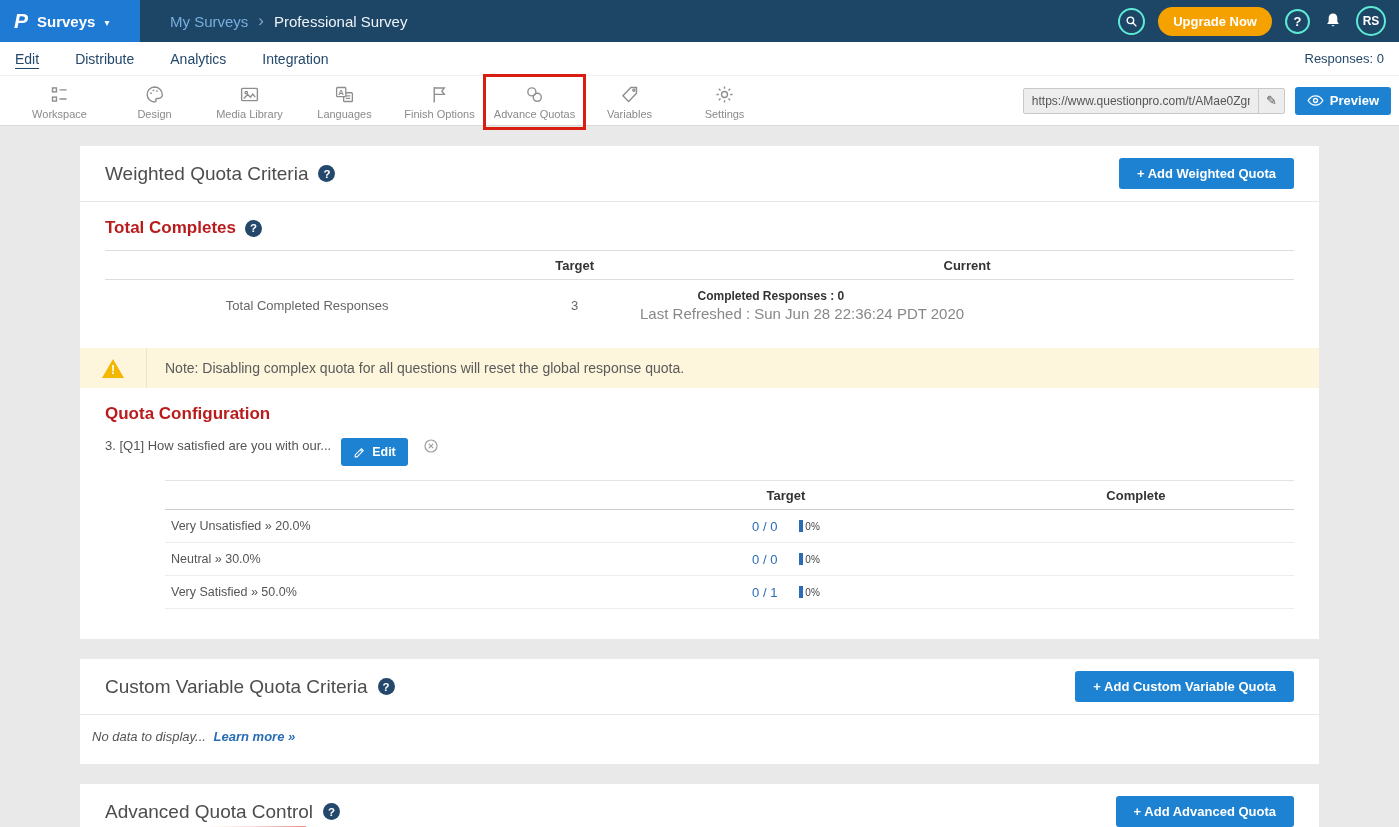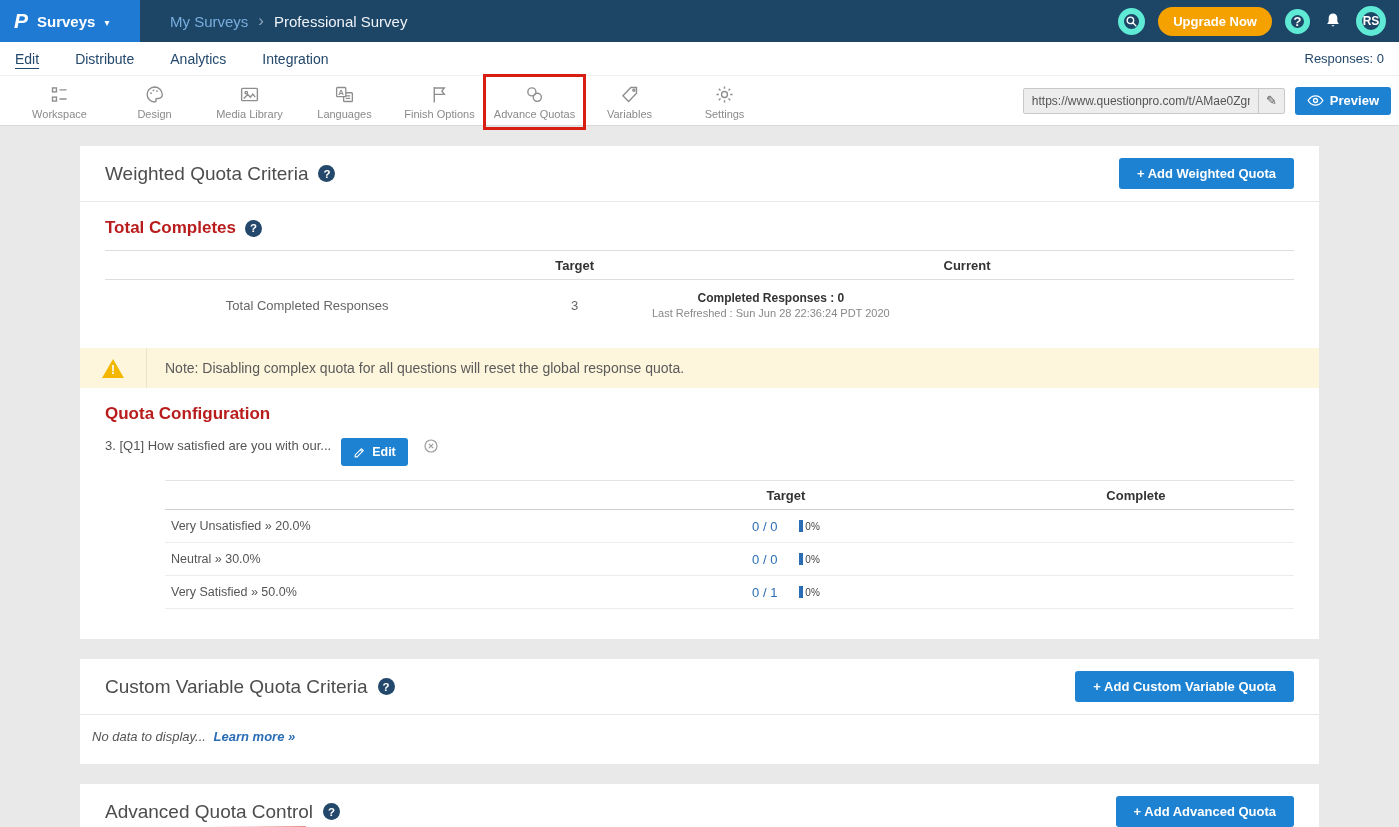"RS" .ring { border: 6px solid #5eead4 -> 2px solid #5eead4 }
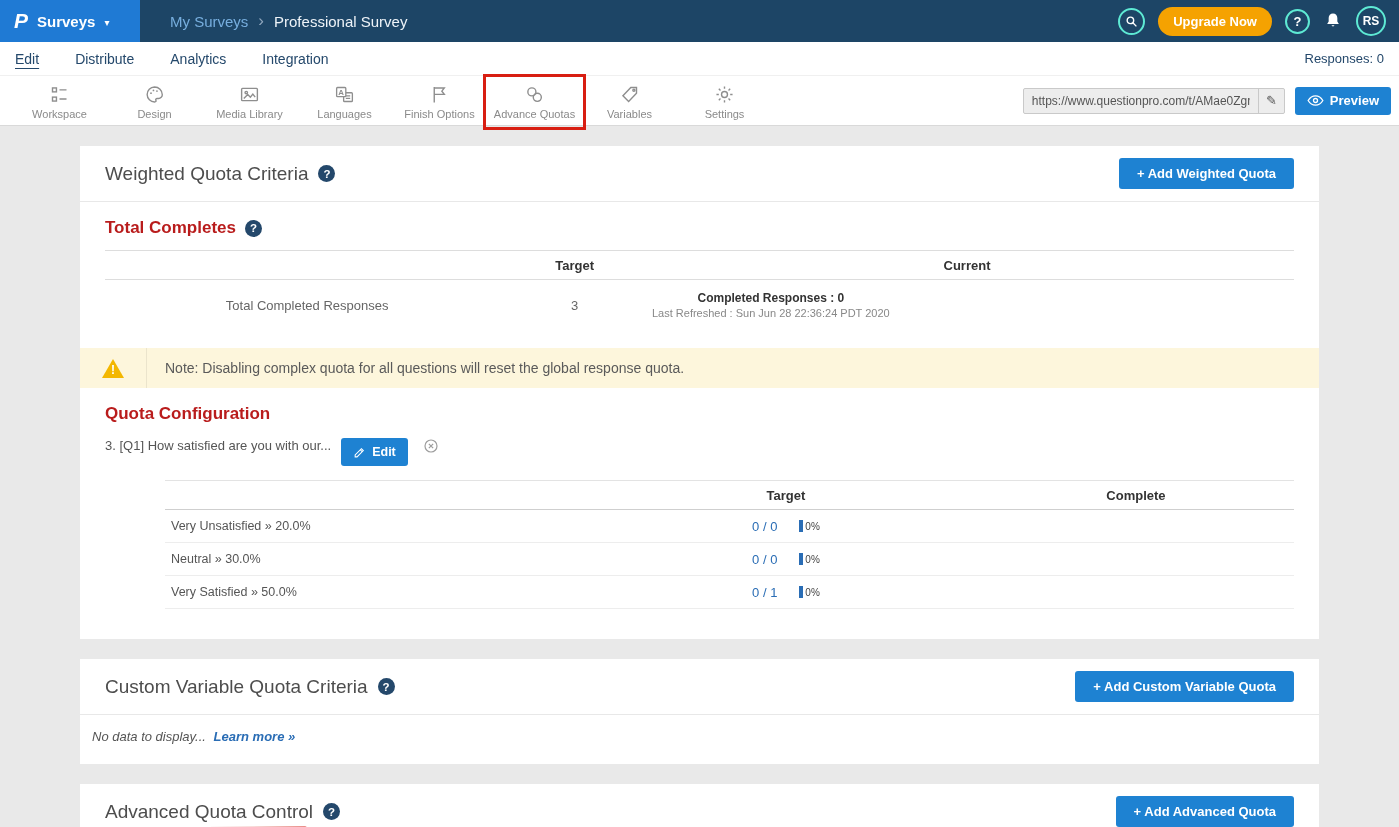"Last Refreshed : Sun Jun" .completed-line2 { font-size: 11px -> 15px }
